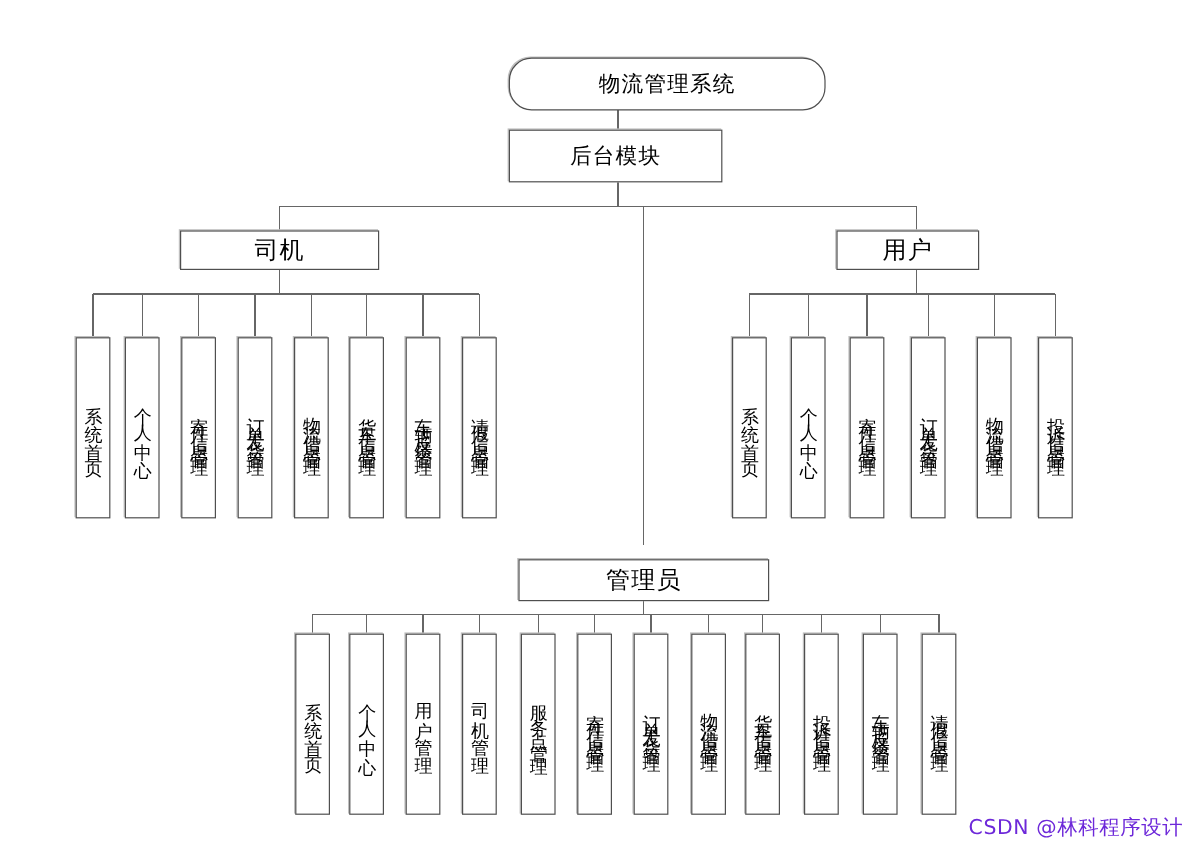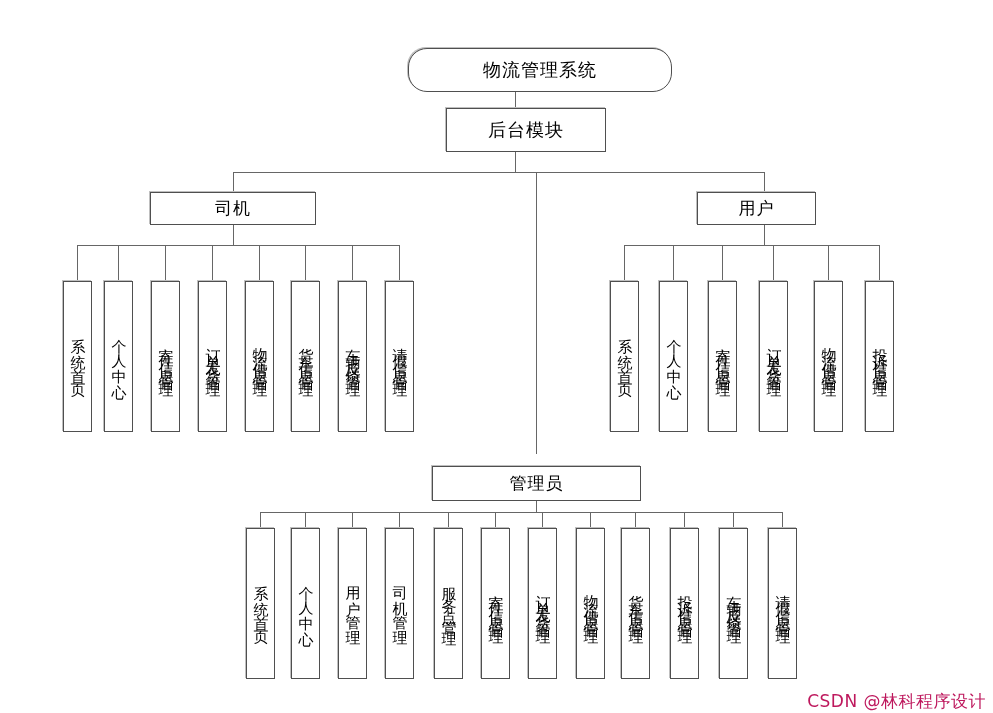"物流管理系统" div.hnode { left: 408px -> 424px }
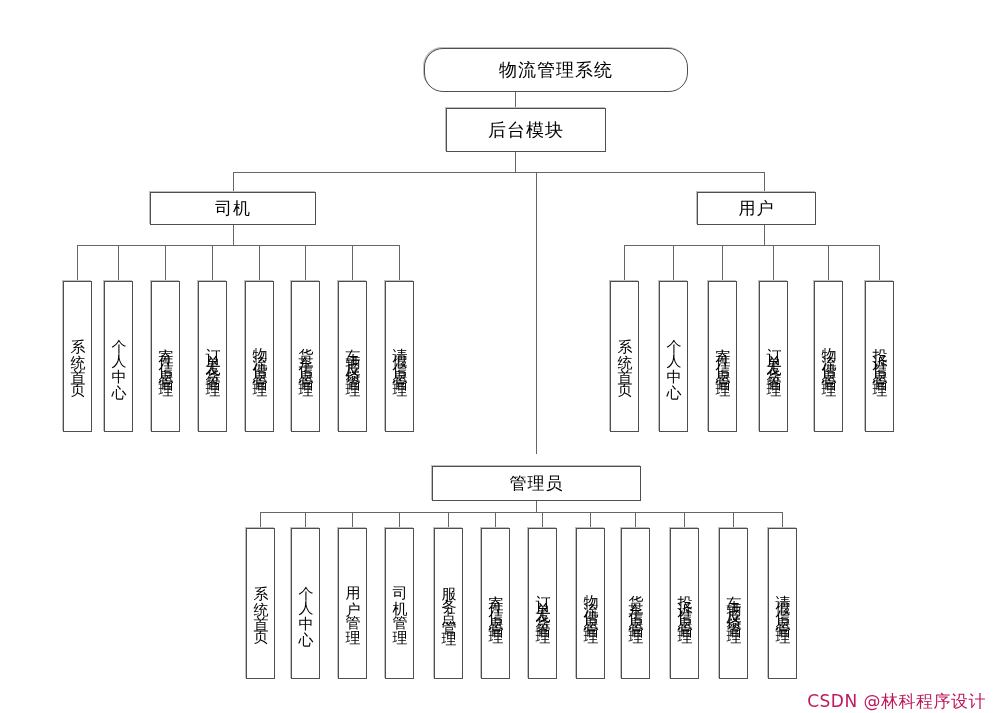"后台模块" div.hnode { left: 446px -> 424px; width: 160px -> 178px }
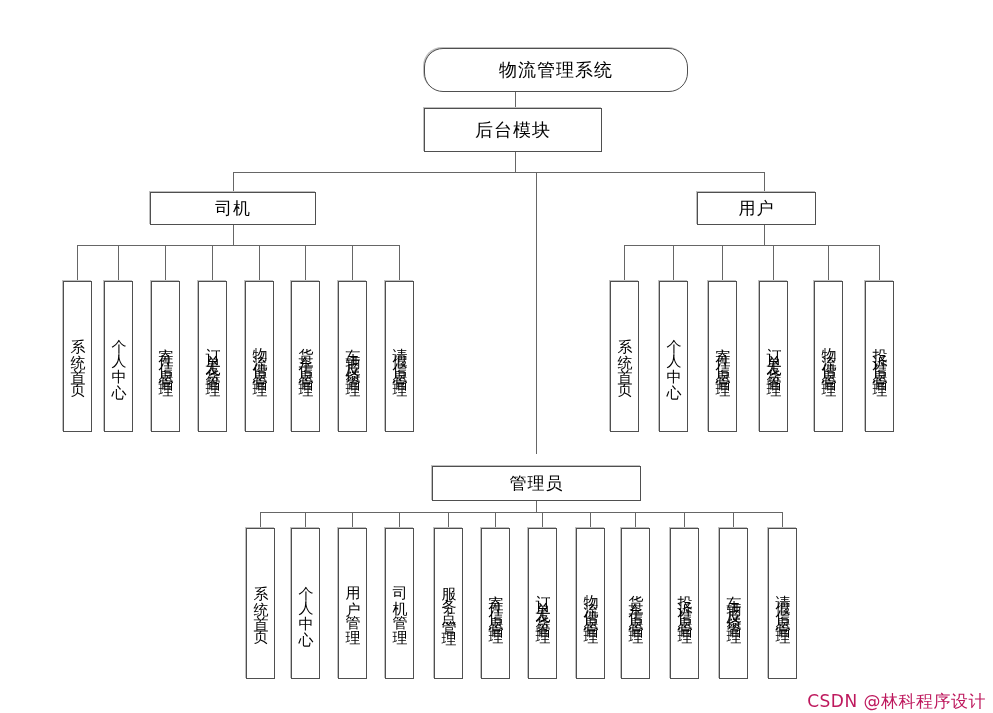"司机" .hnode { font-size: 17px -> 20px }
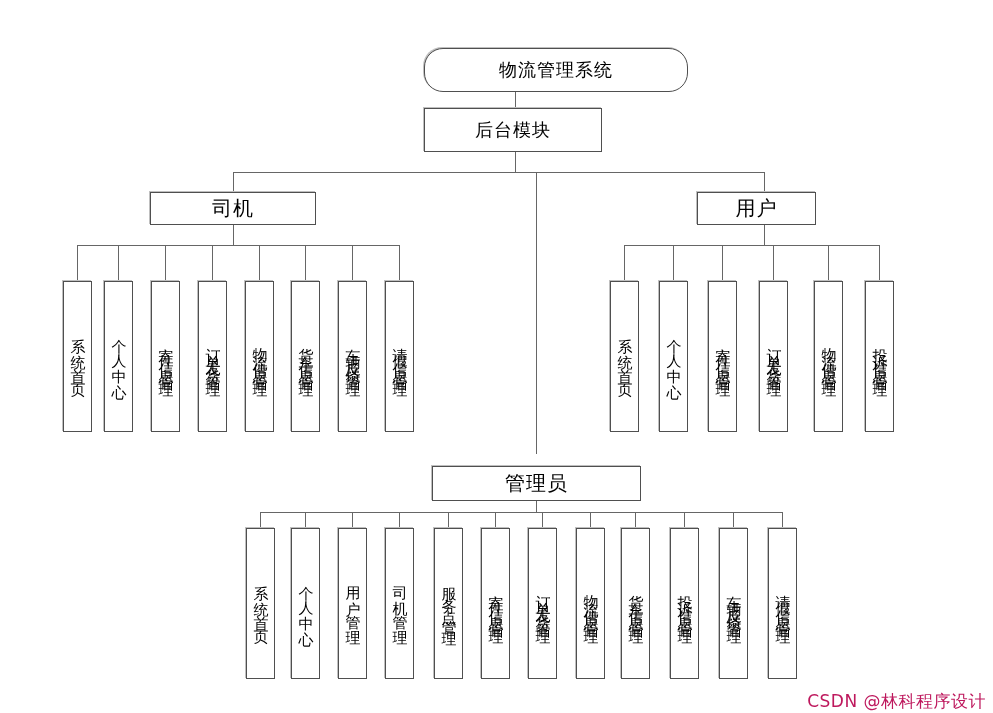"CSDN @林科程序设计" .watermark { bottom: 0 -> 12px; color: #be185d -> #6d28d9 }
